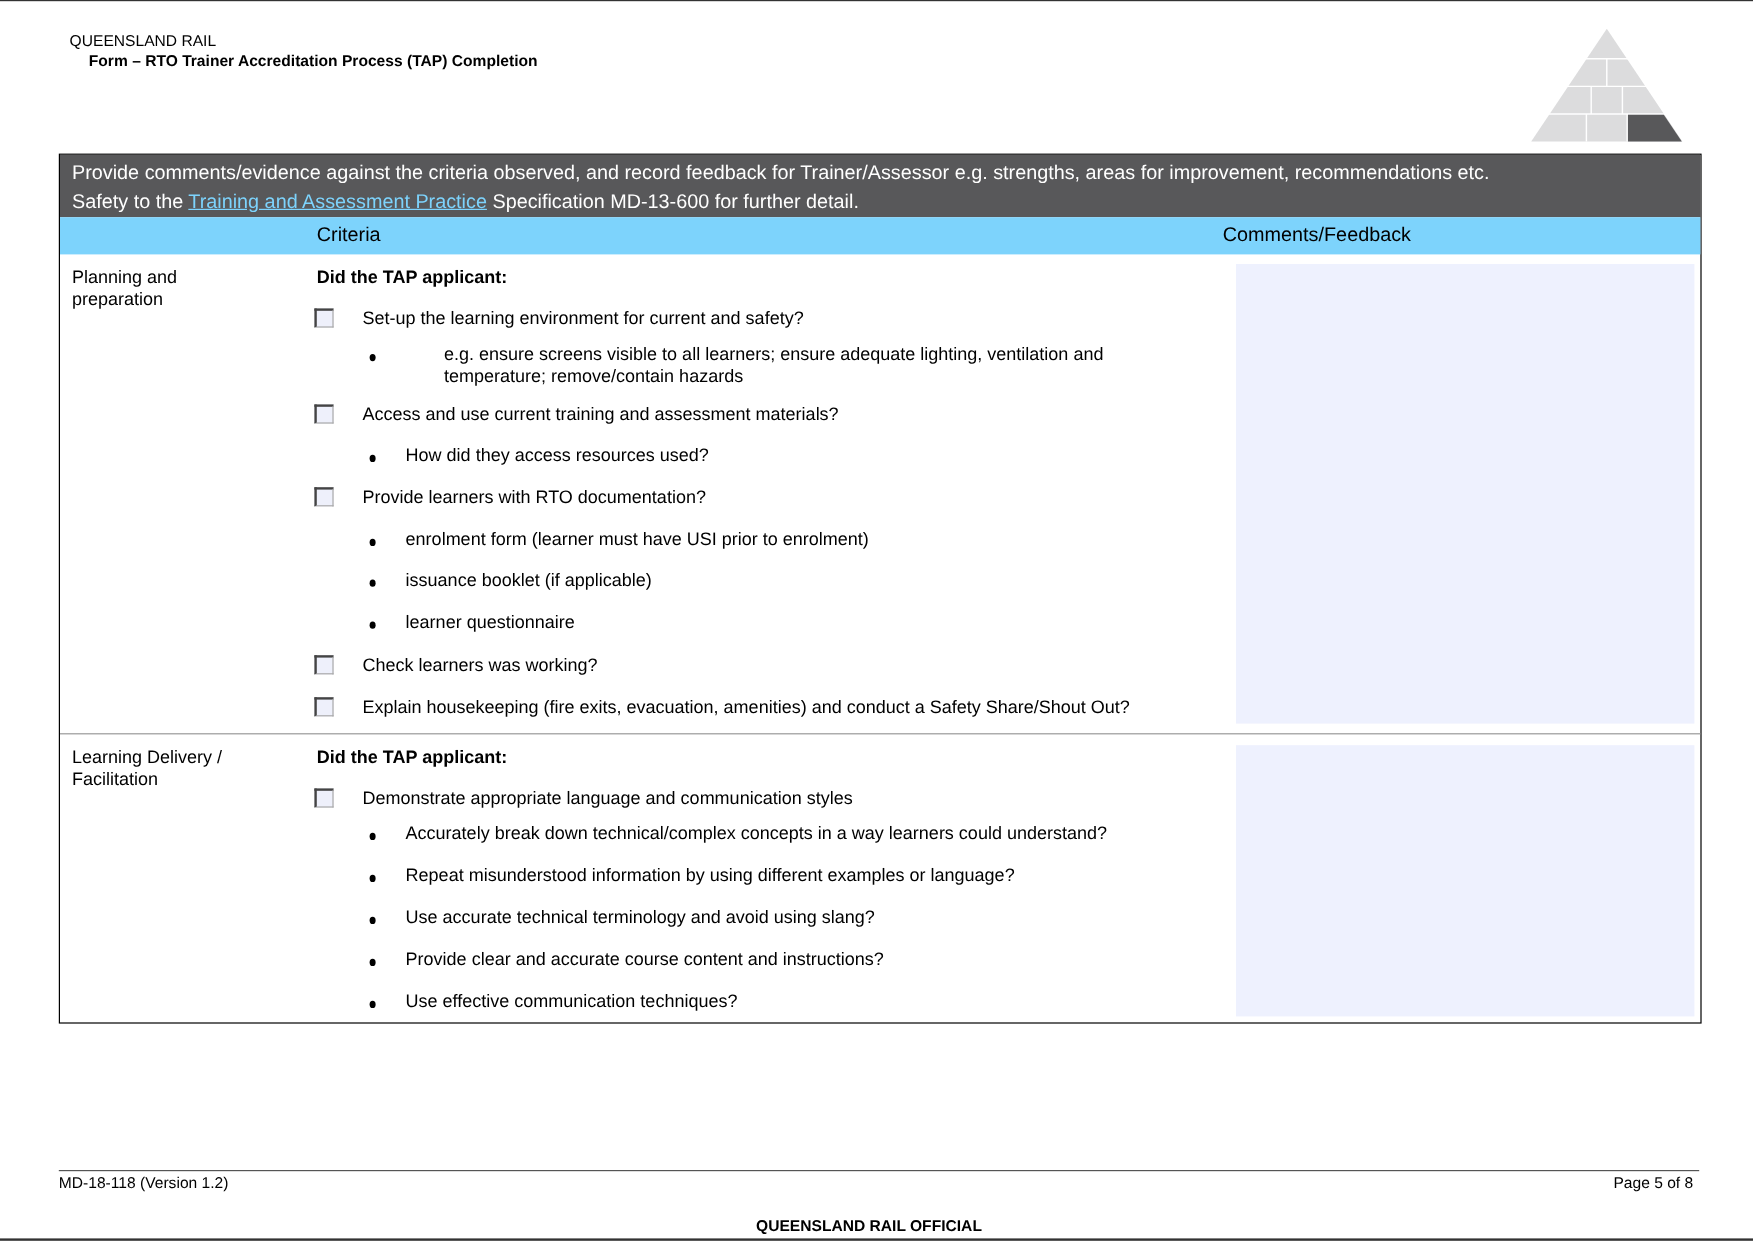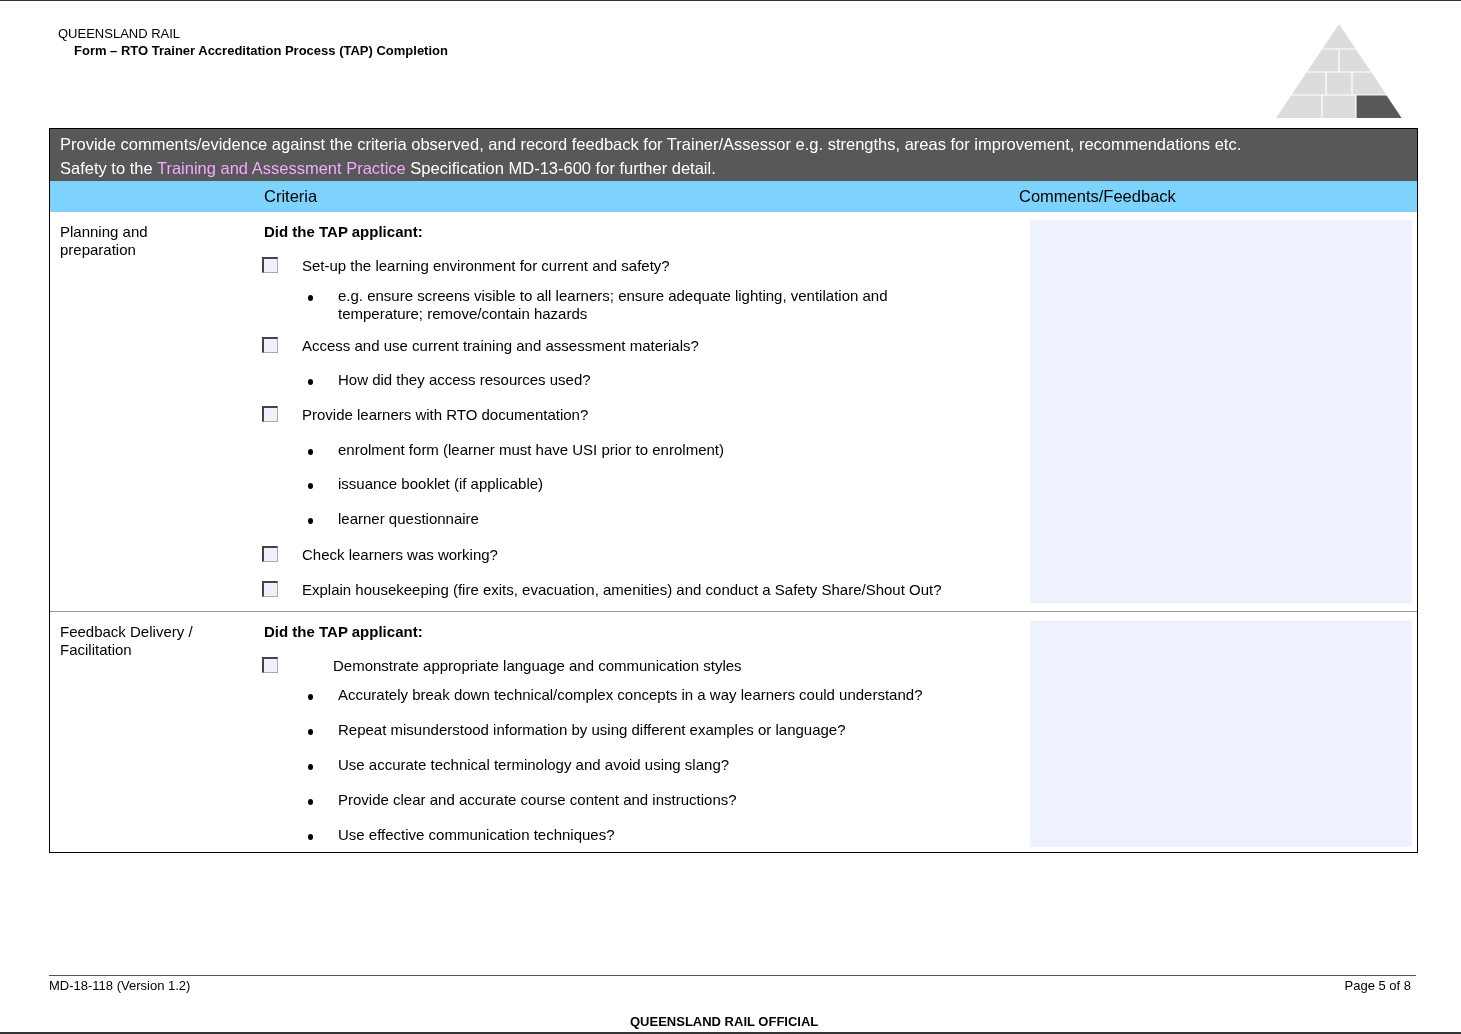"Training and Assessment Practice" .instructions .link { color: #f0abfc -> #7dd3fc; text-decoration: none -> underline }
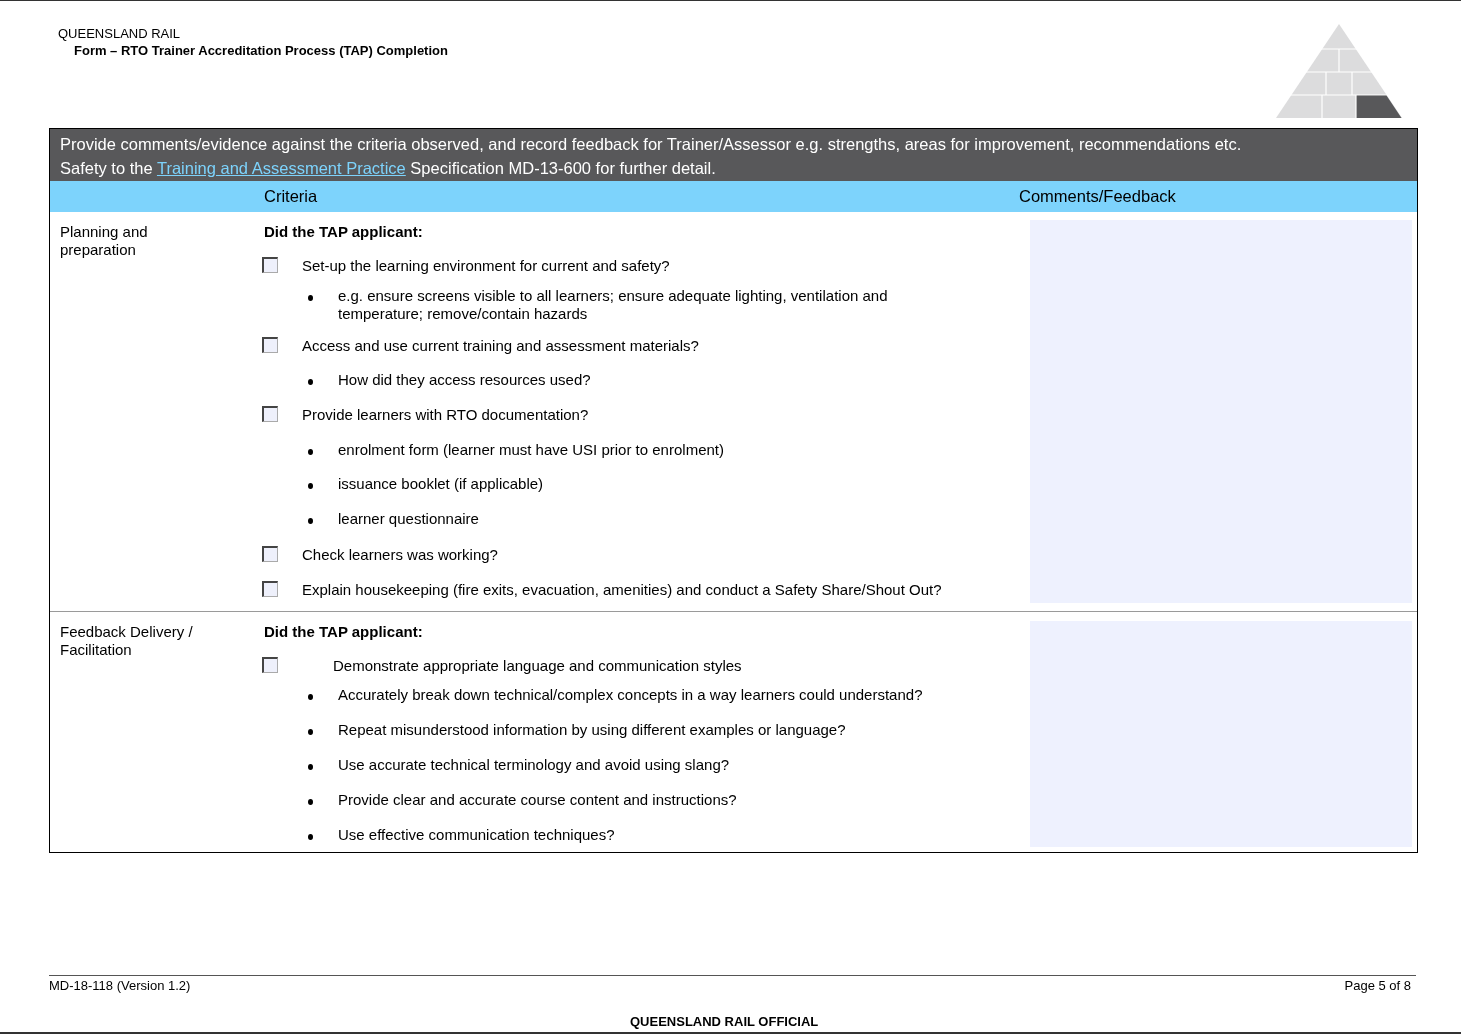"e.g. ensure screens visible to" div.bullet { gap: none -> 32px }
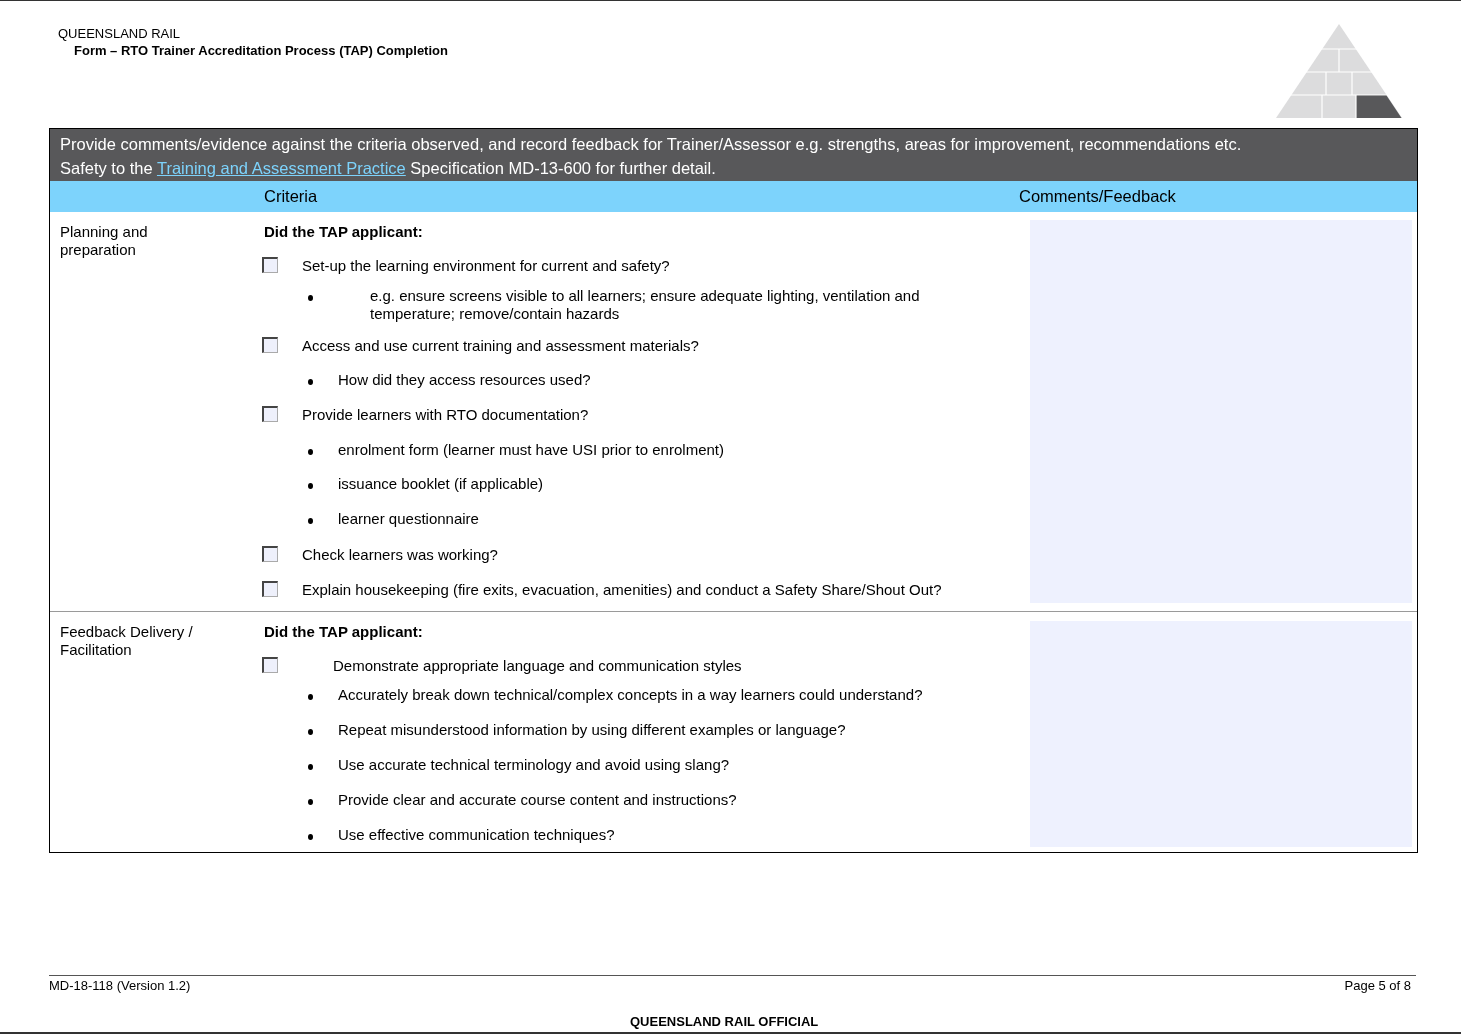"Feedback Delivery / Facilitation" div.sec-label { text: Feedback -> Learning }
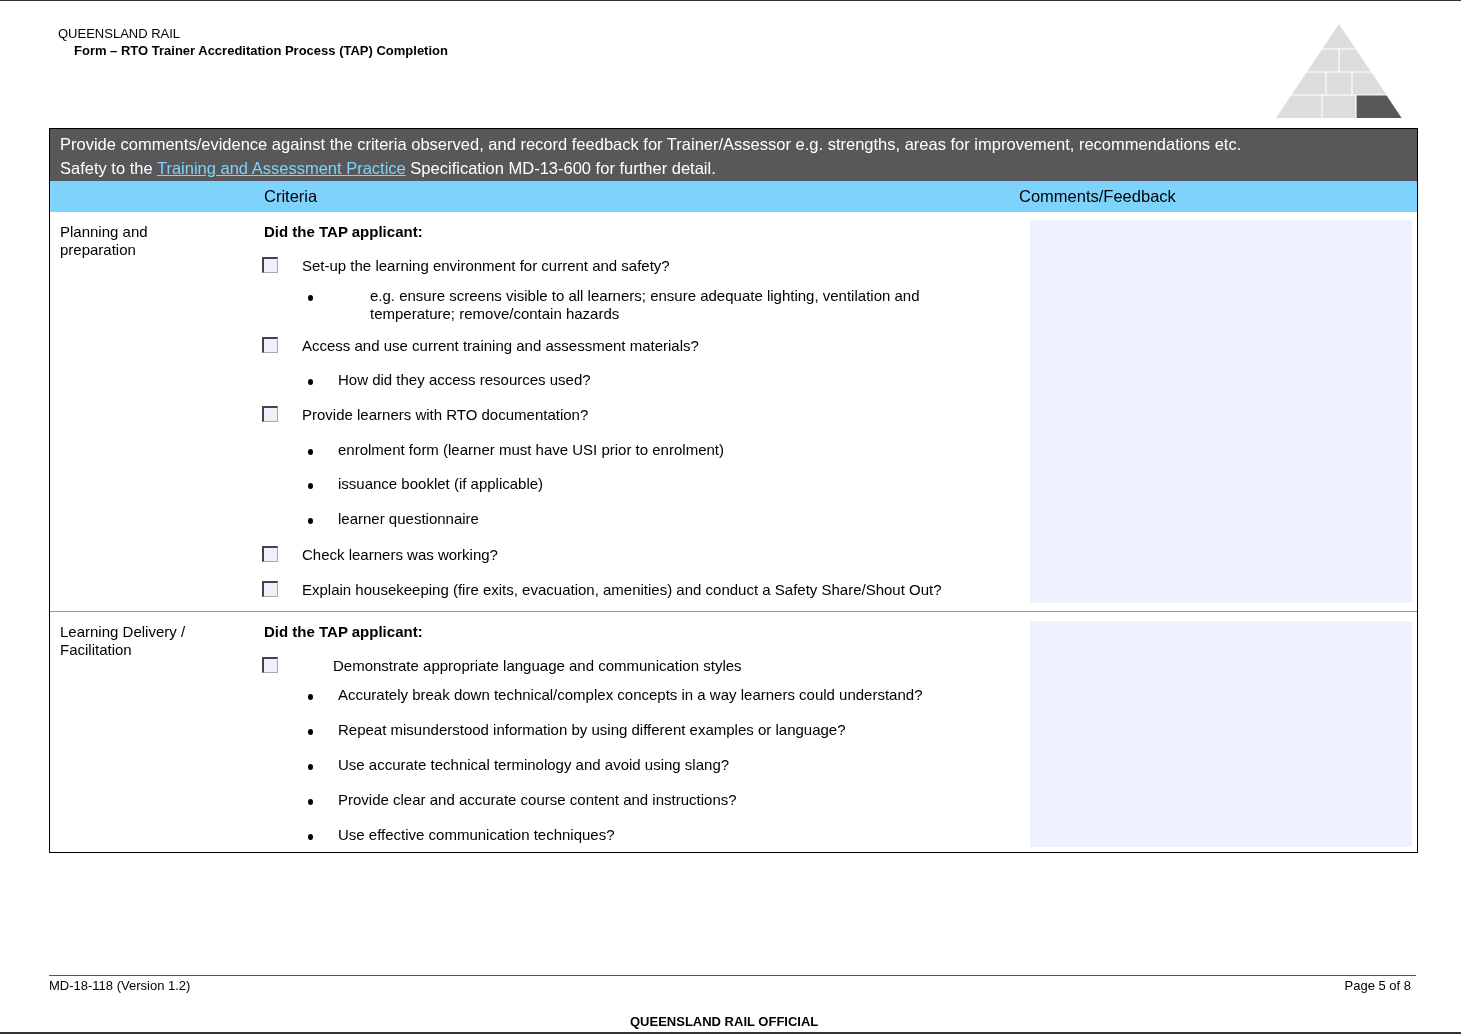"Demonstrate appropriate language and" div.item { gap: 31px -> none }
